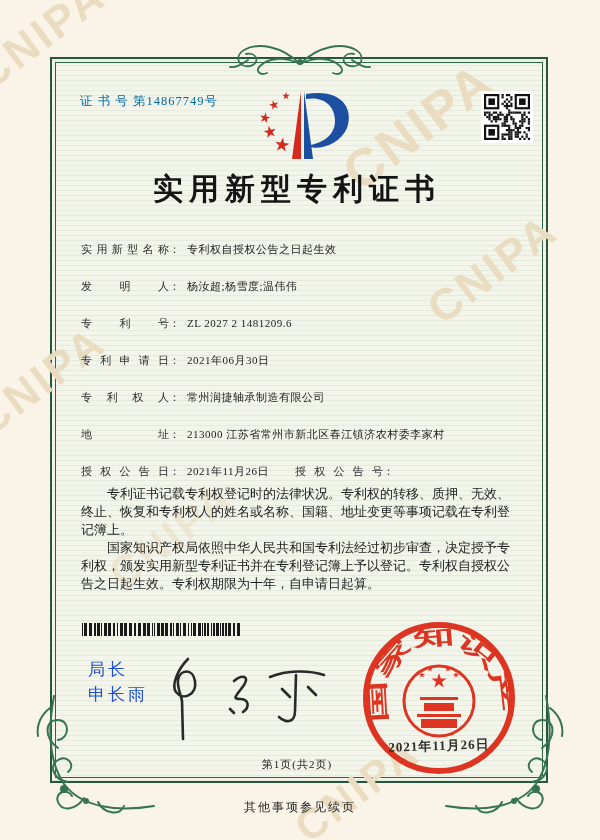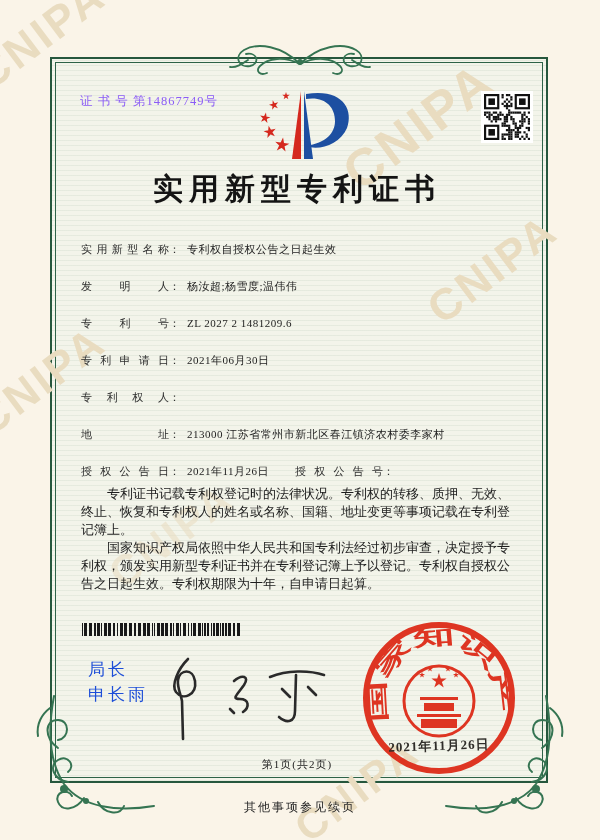"证 书 号 第14867749号" .cert-no { color: #8b5cf6 -> #0369a1 }
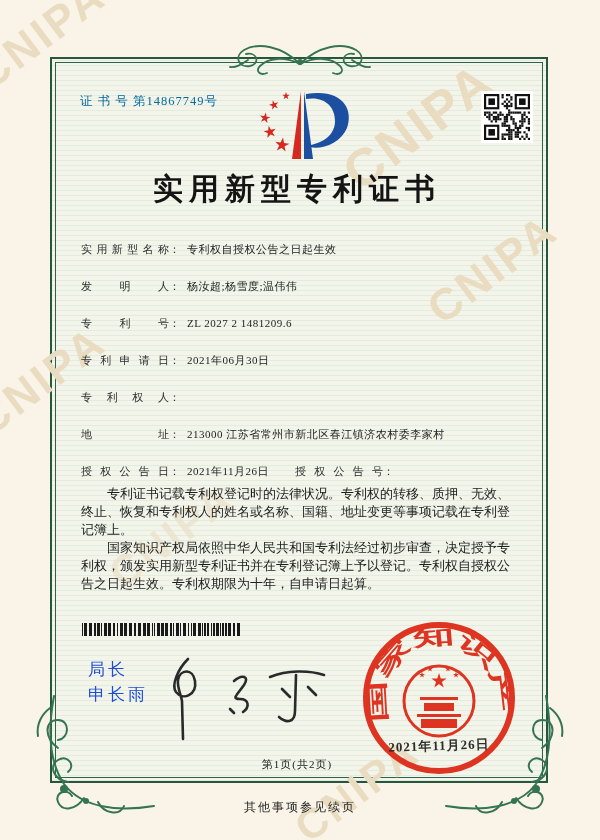"常州润捷轴承制造有限公司" span.fvalue { html: none -> <span>常州润捷轴承制造有限公司</span> }
